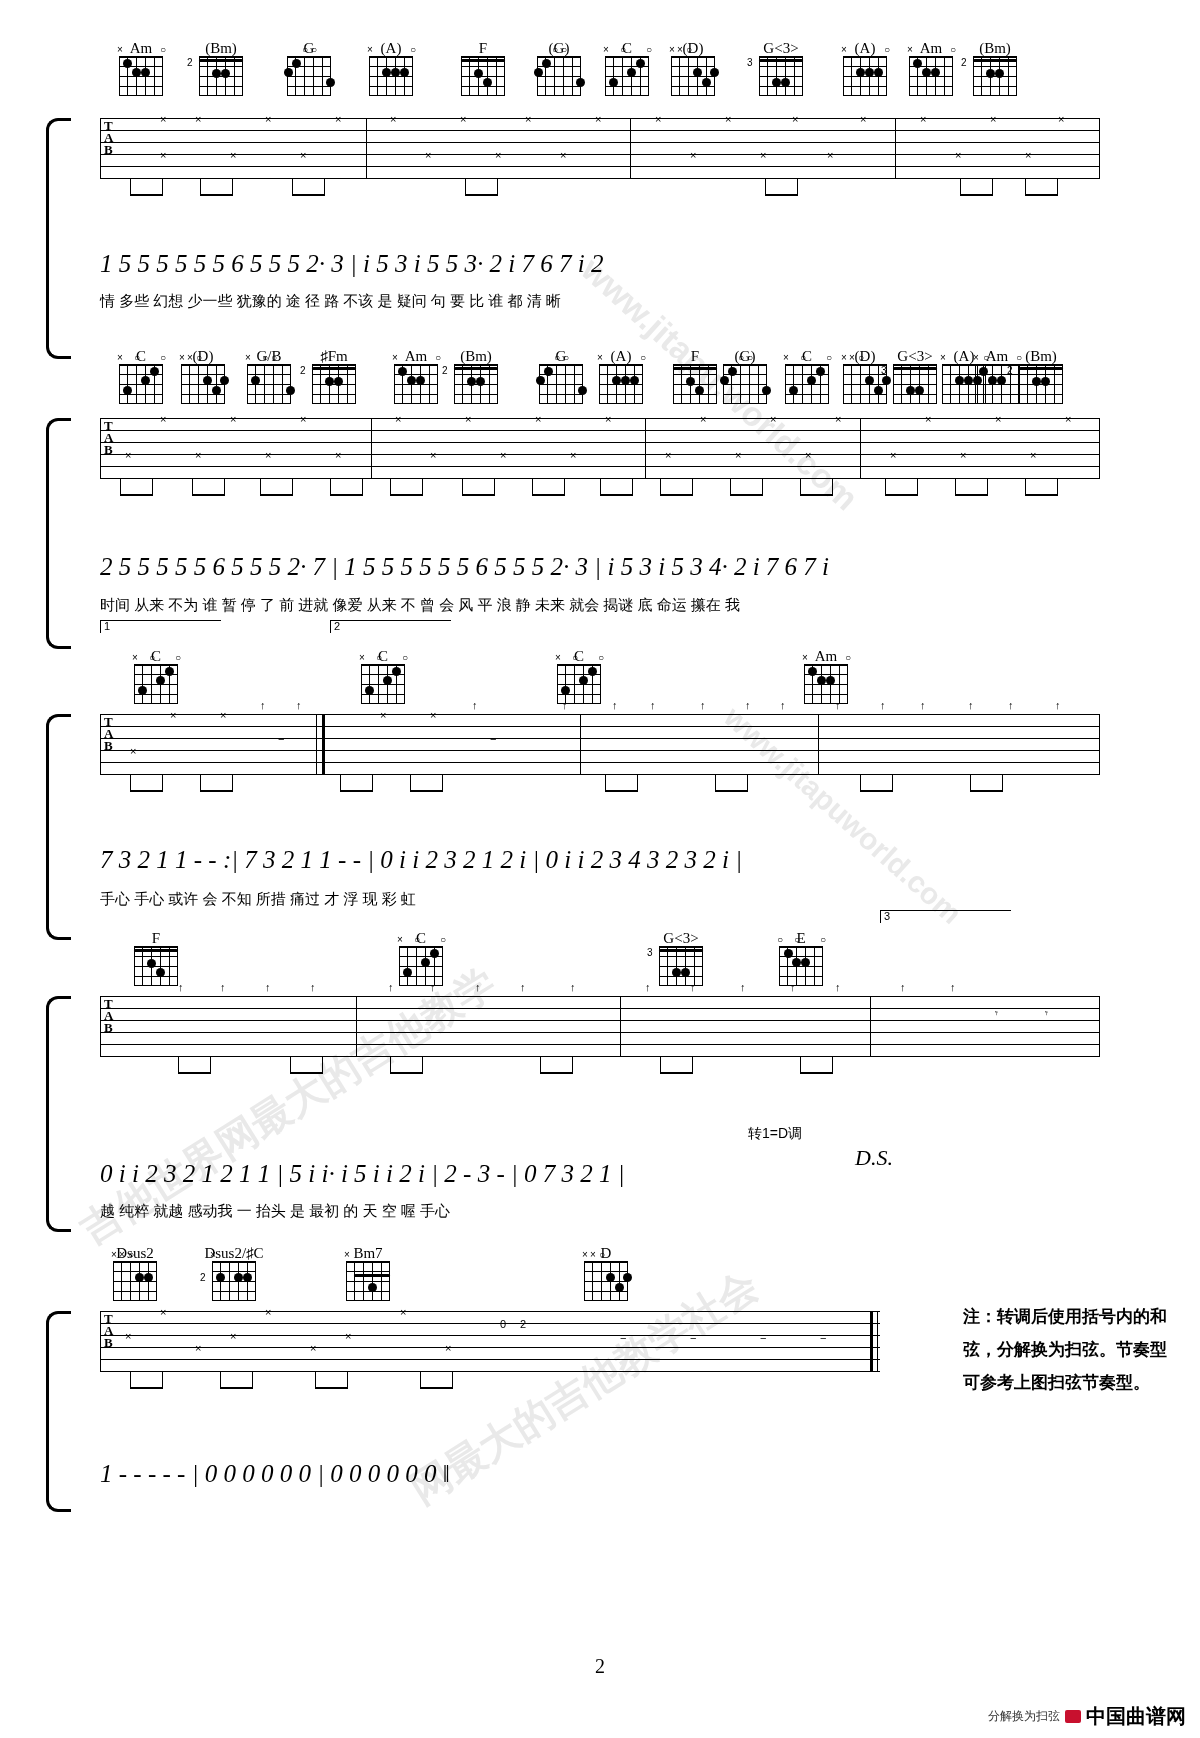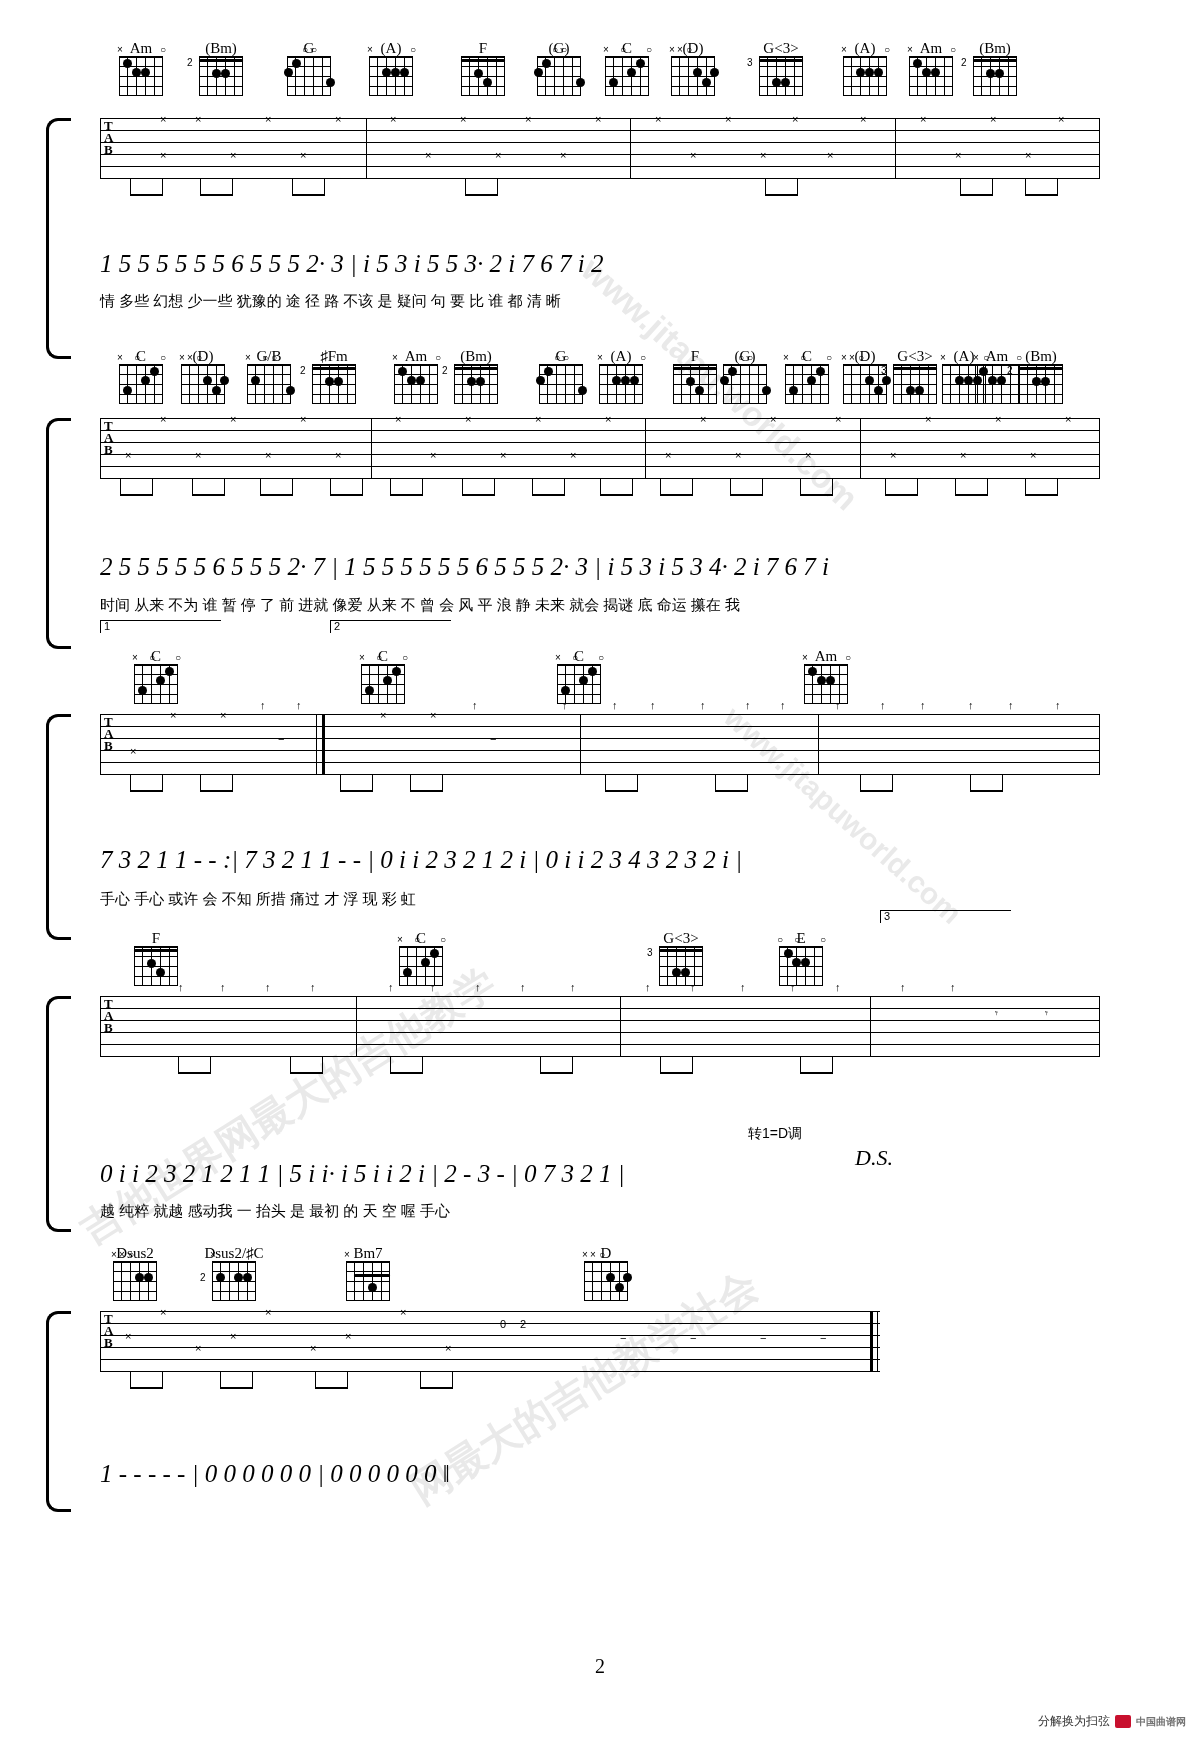"注：转调后使用括号内的和弦，分解换为扫弦。节奏型可参考上图扫弦节奏型。" div.noteblock { html: none -> <div>注：转调后使用括号内的和弦，分解换为扫弦。节奏型可参考上图扫弦节奏型。</div> }
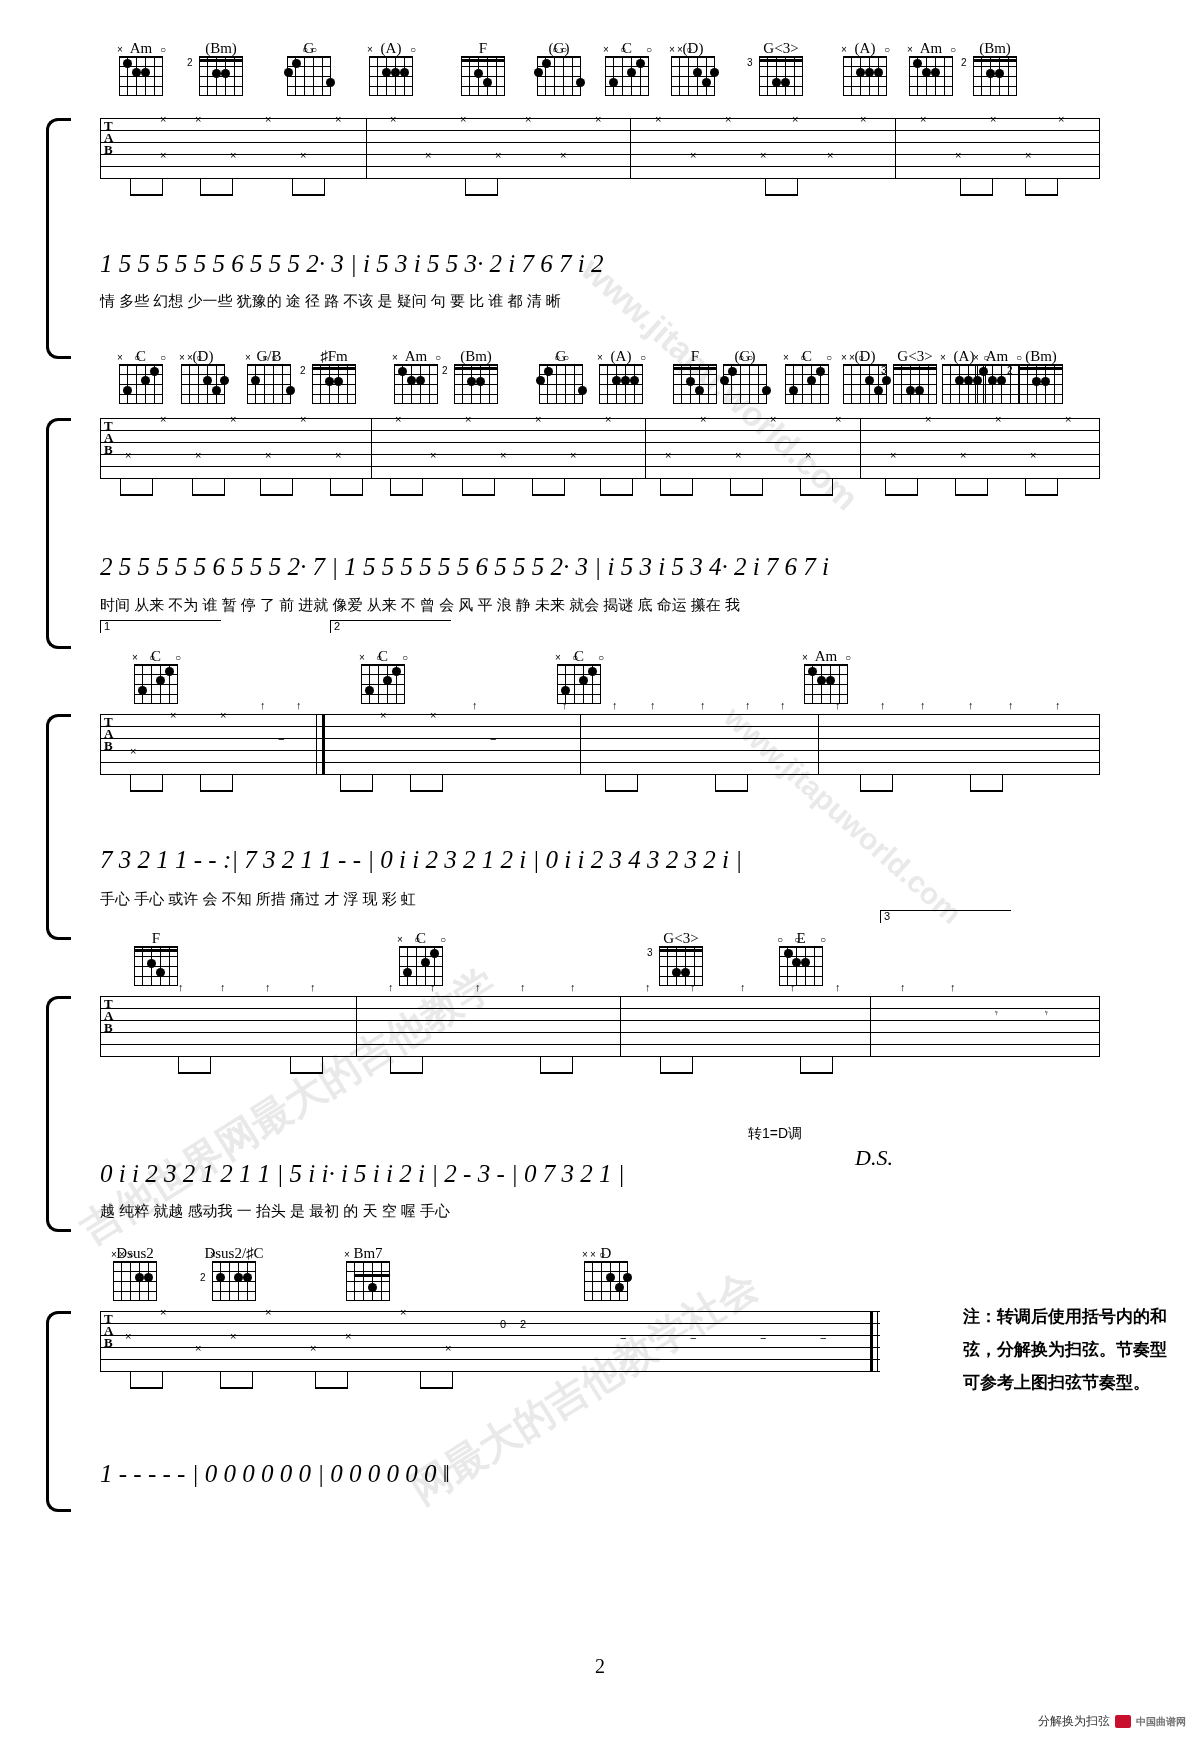"中国曲谱网" .footer .cn { color: #737373 -> #000000; font-size: 10px -> 20px }
